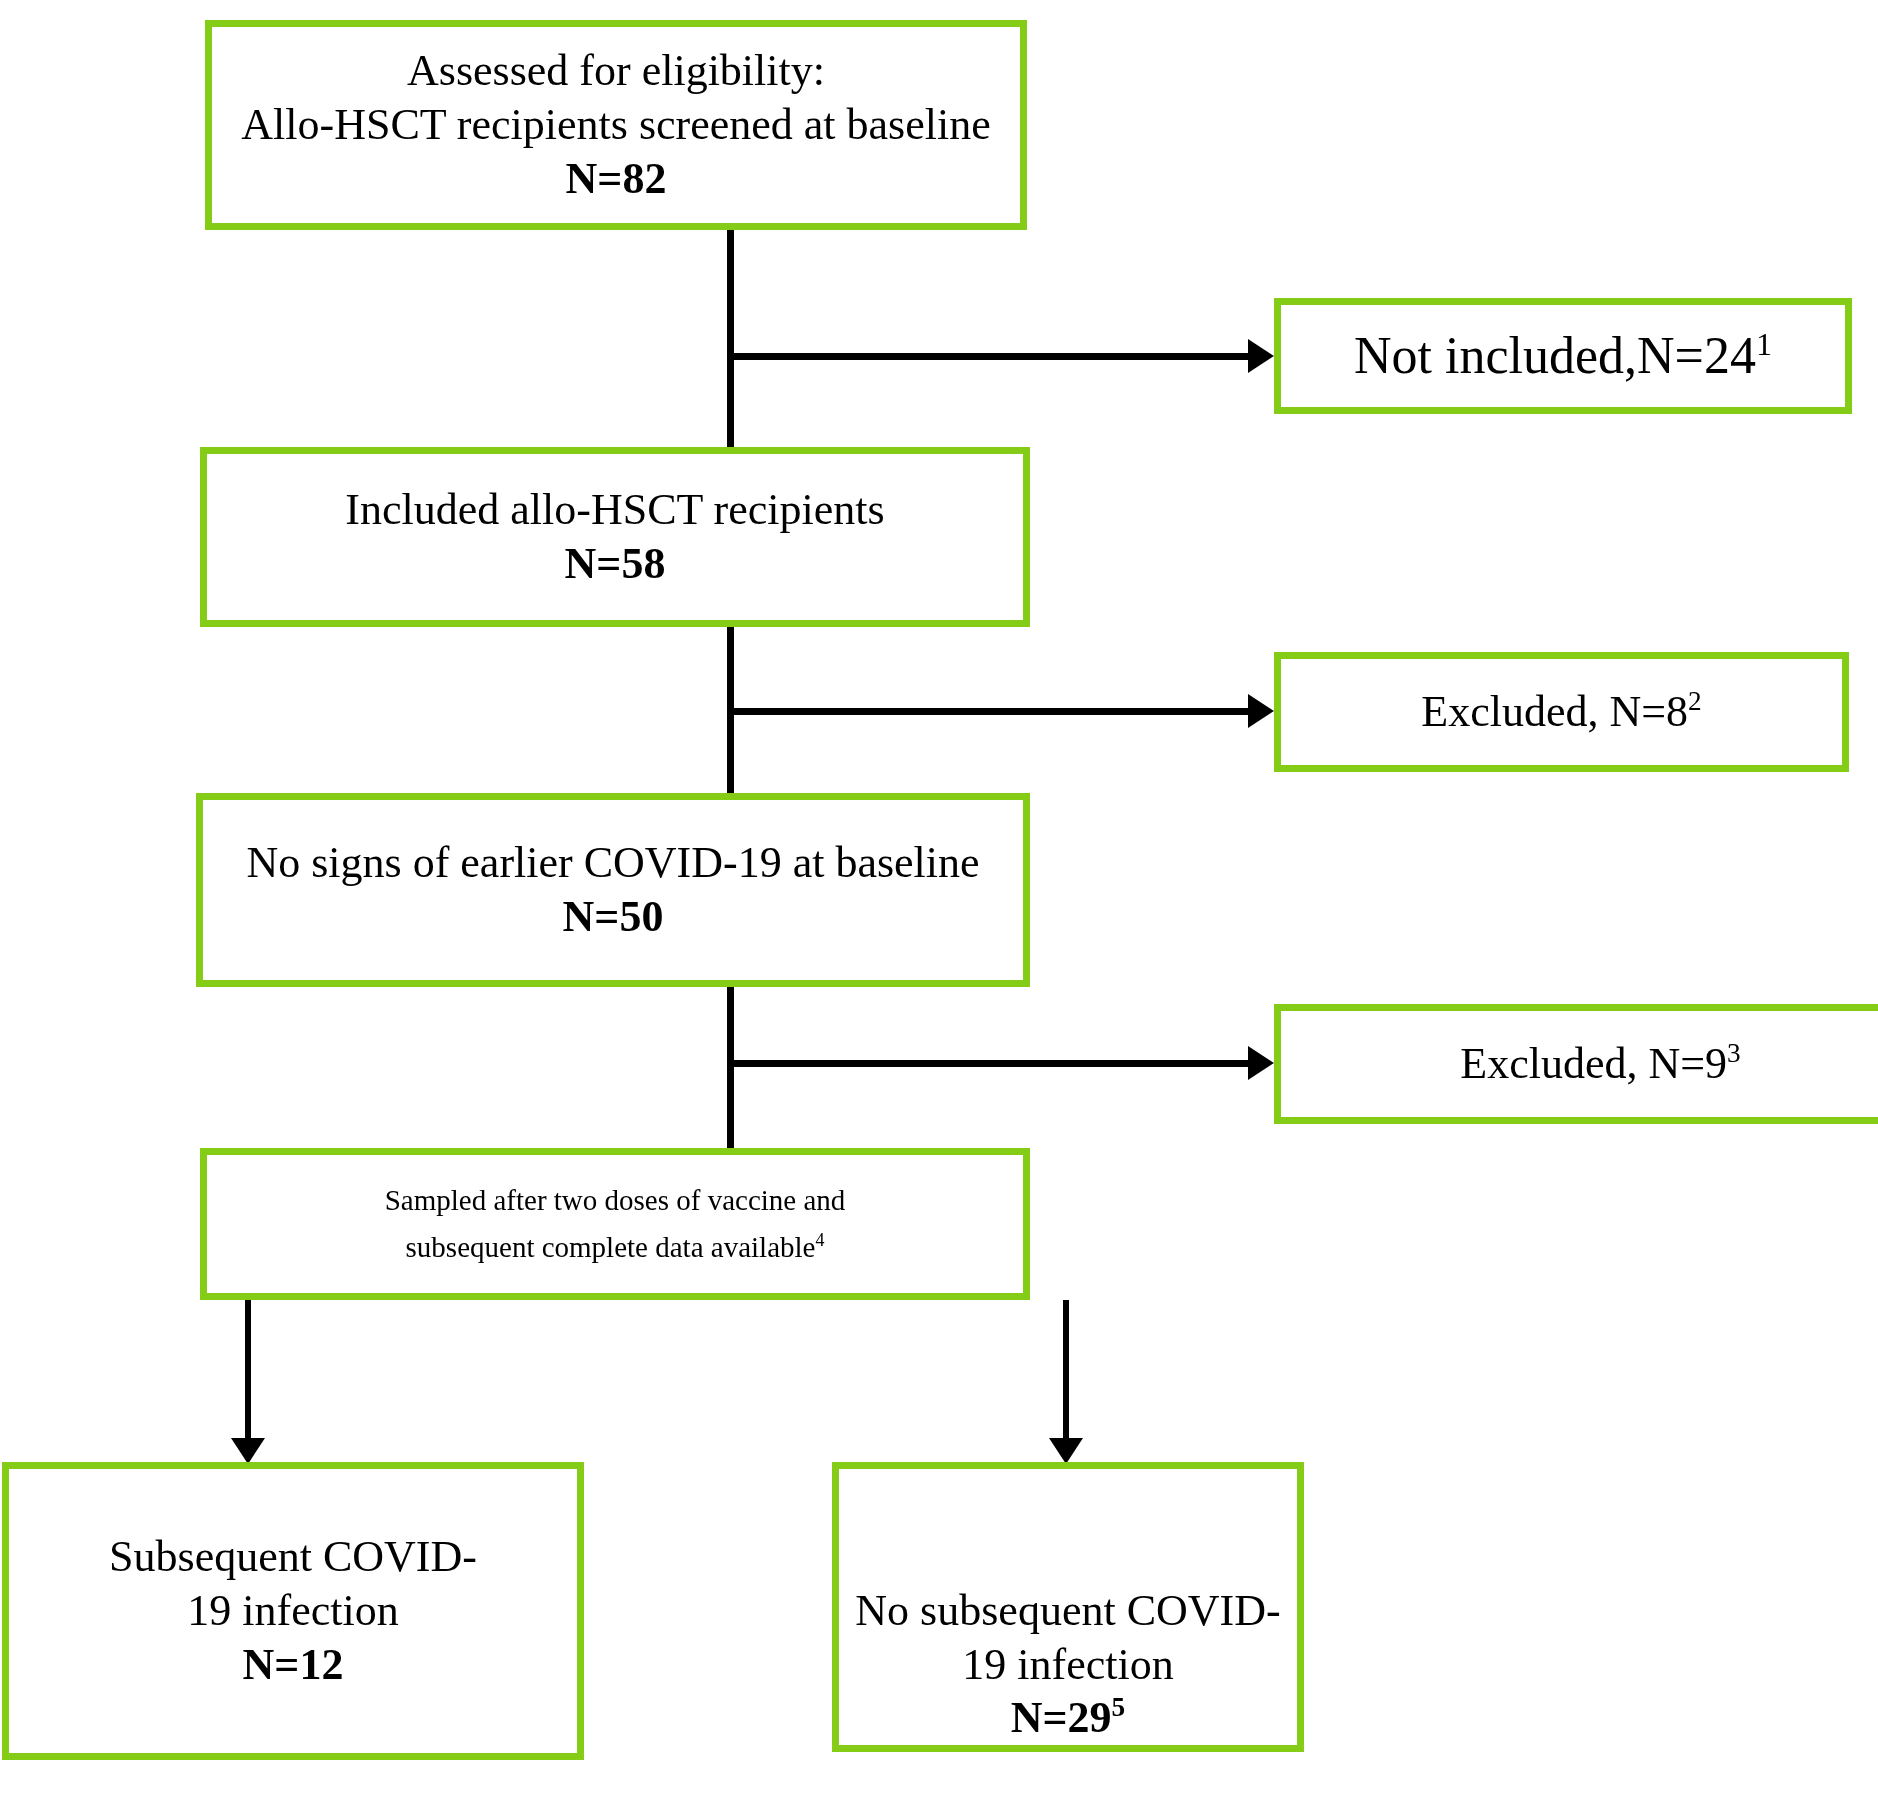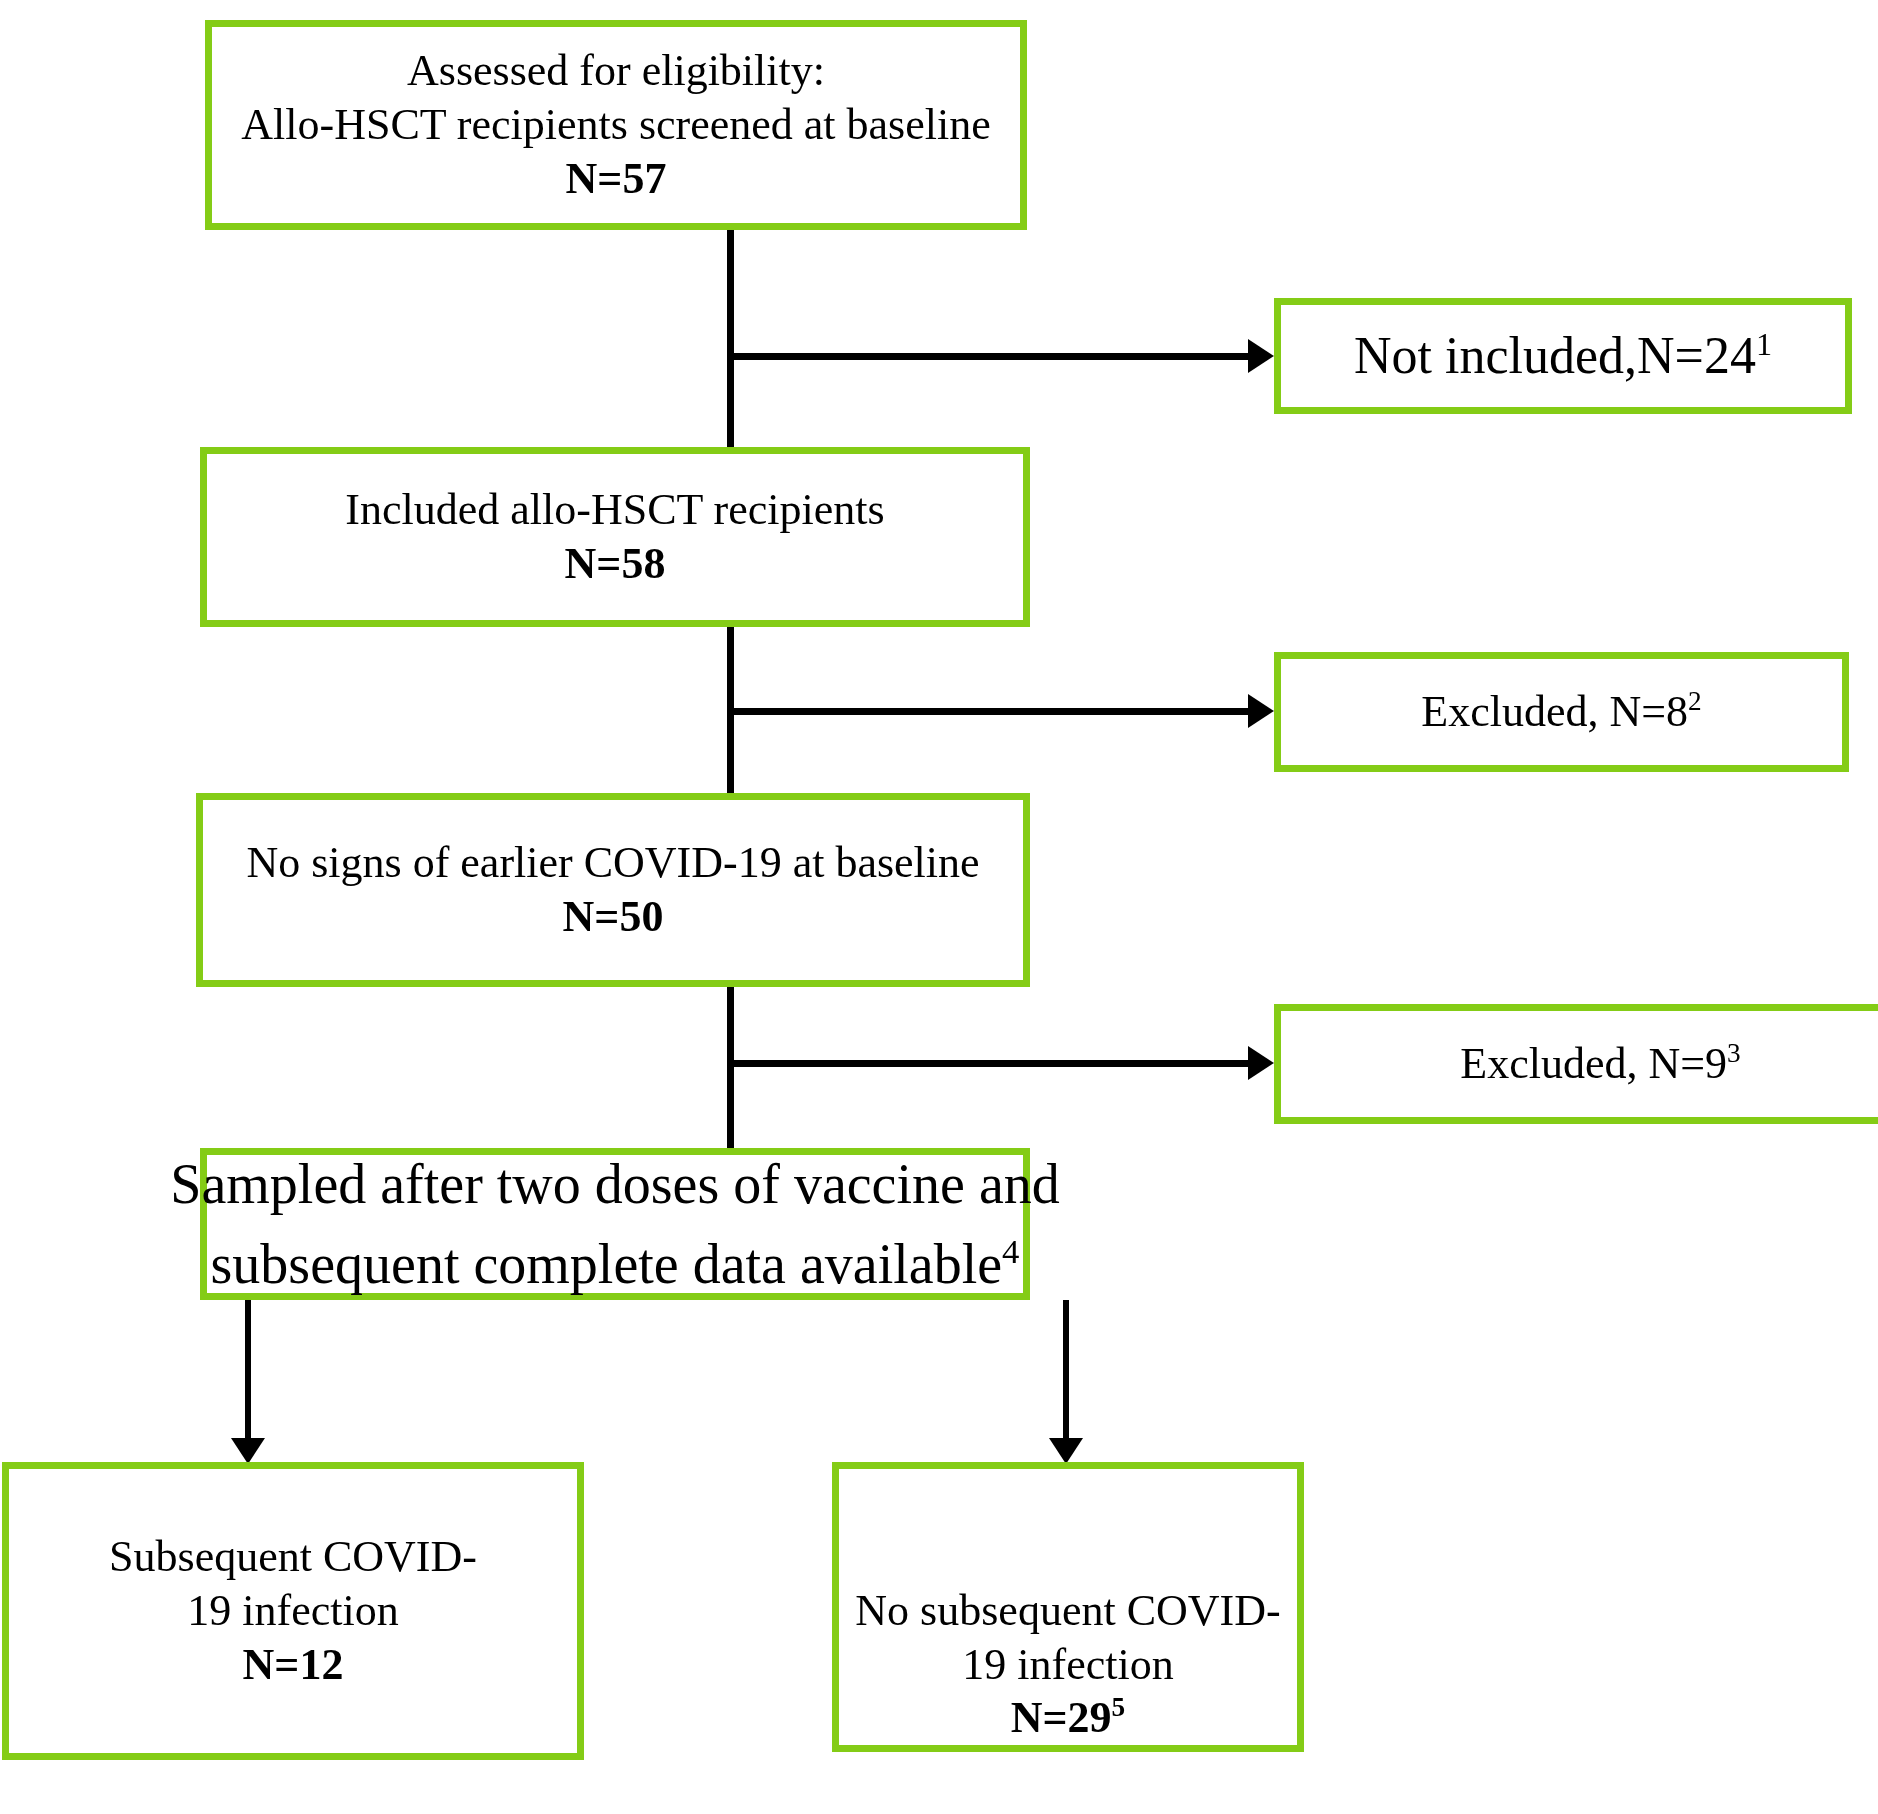"N=57" span.line { text: 57 -> 82 }
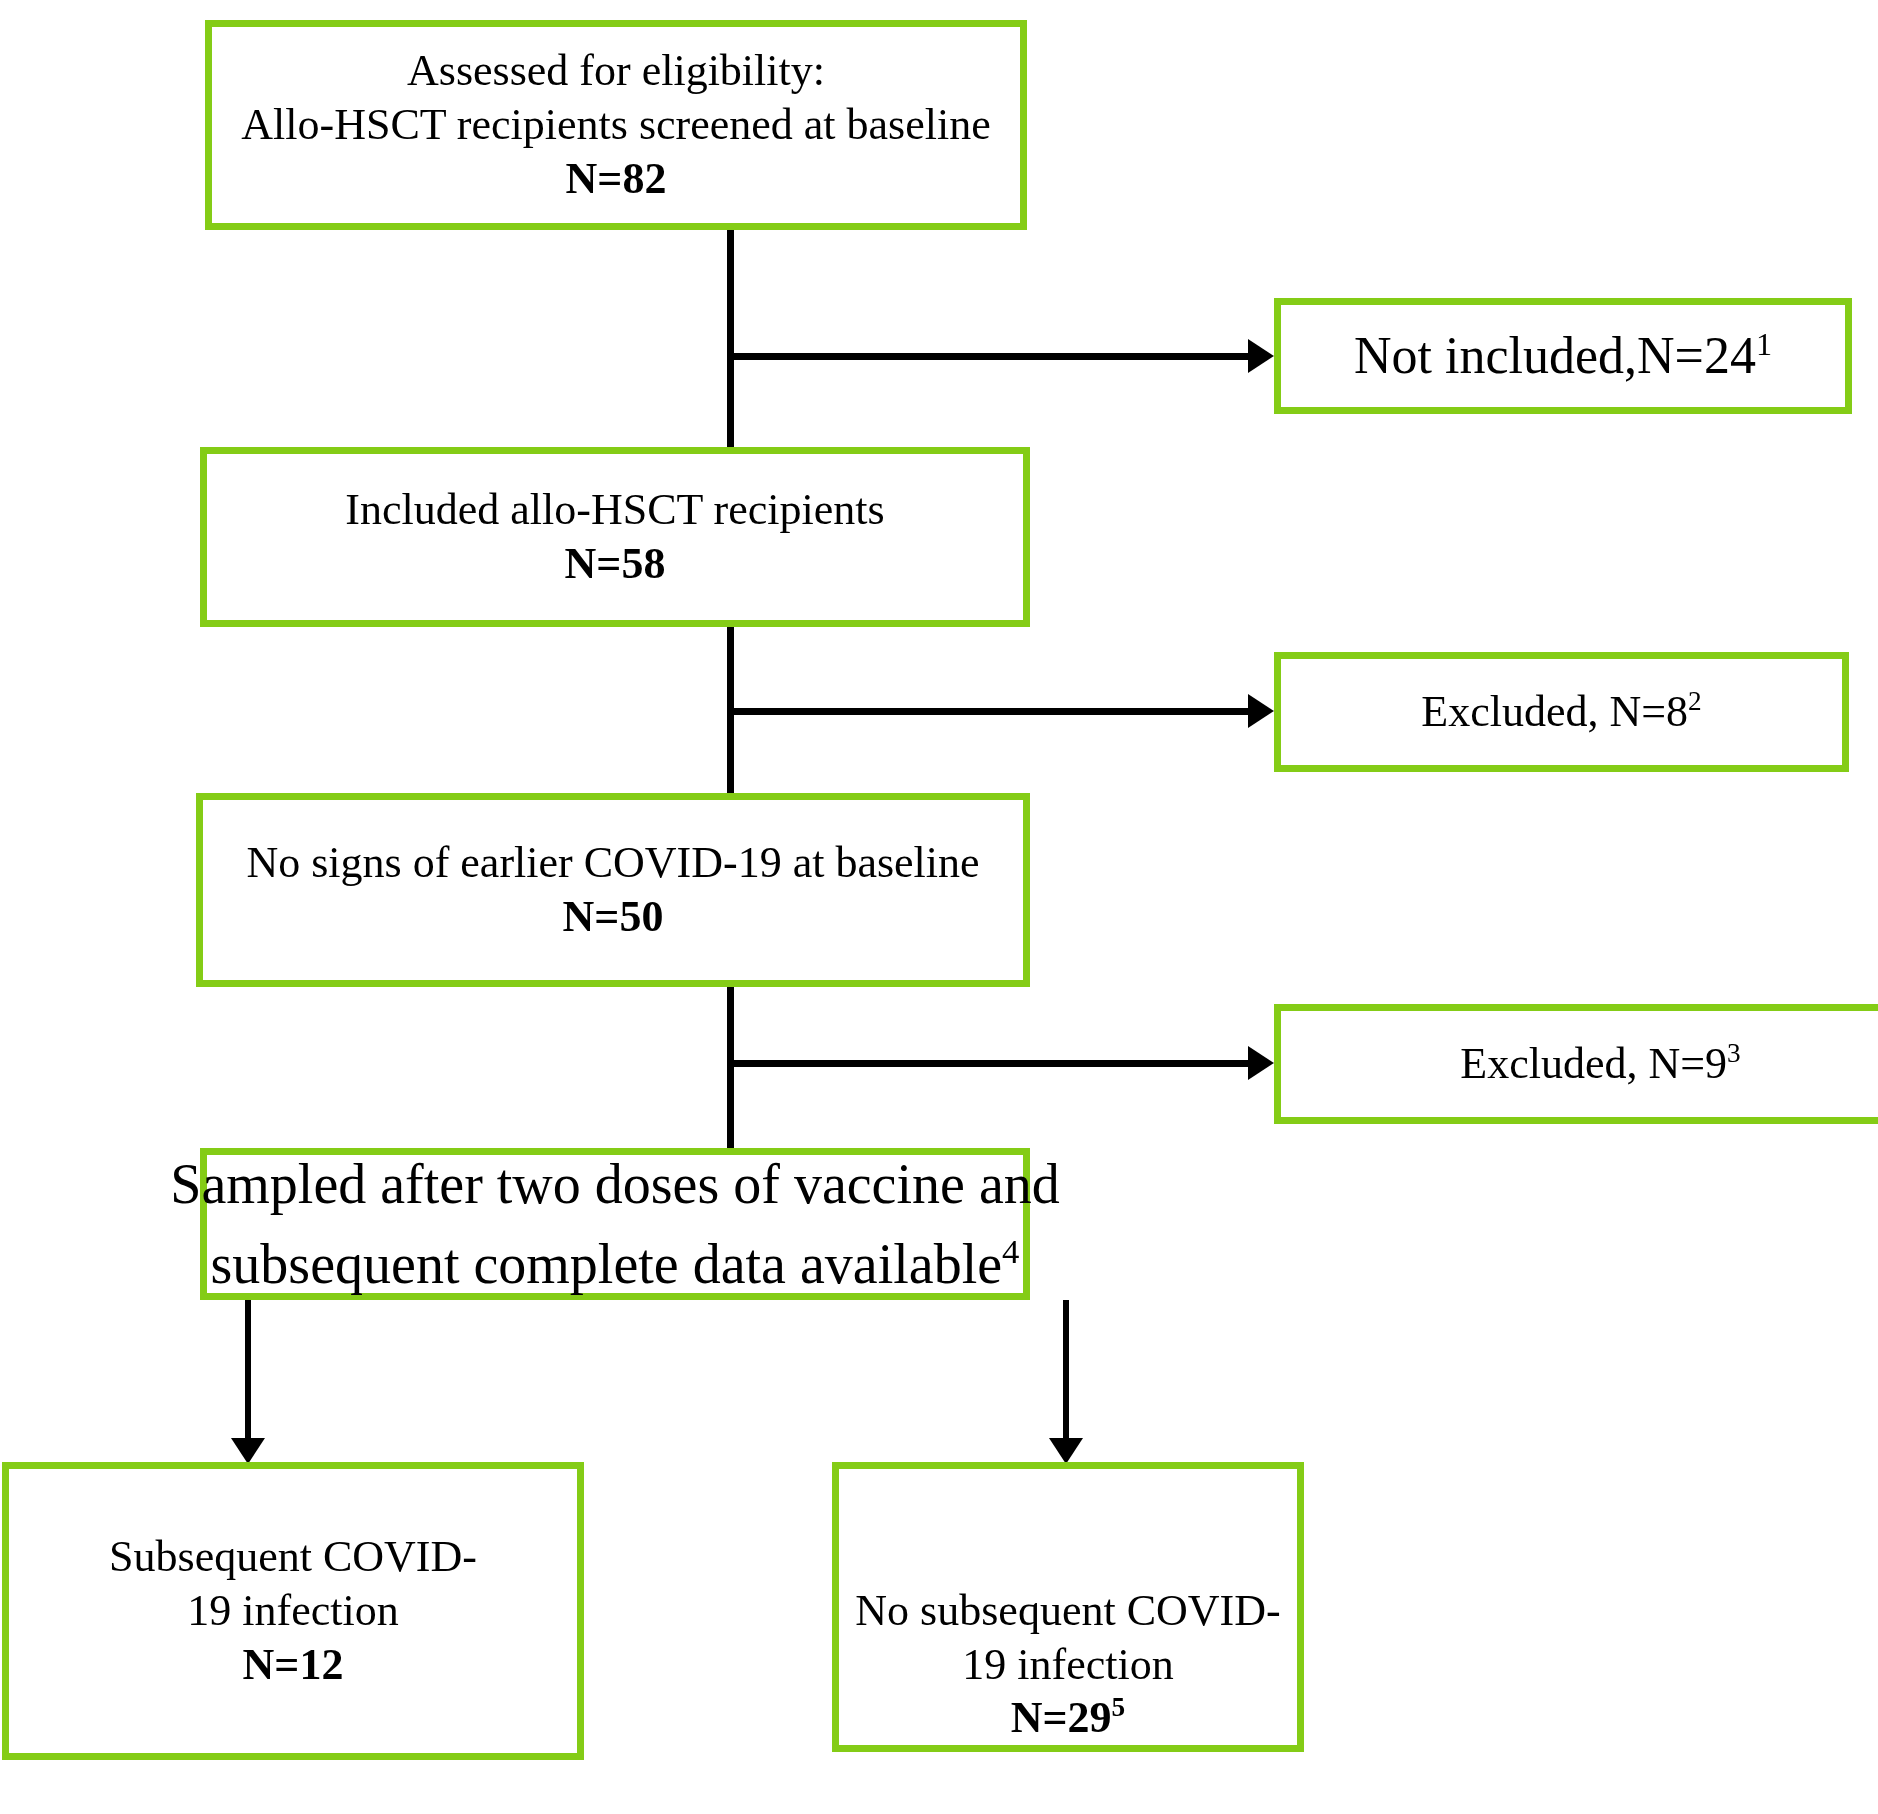"Sampled after two doses of" #box-sampled { font-size: 56px -> 29px }
